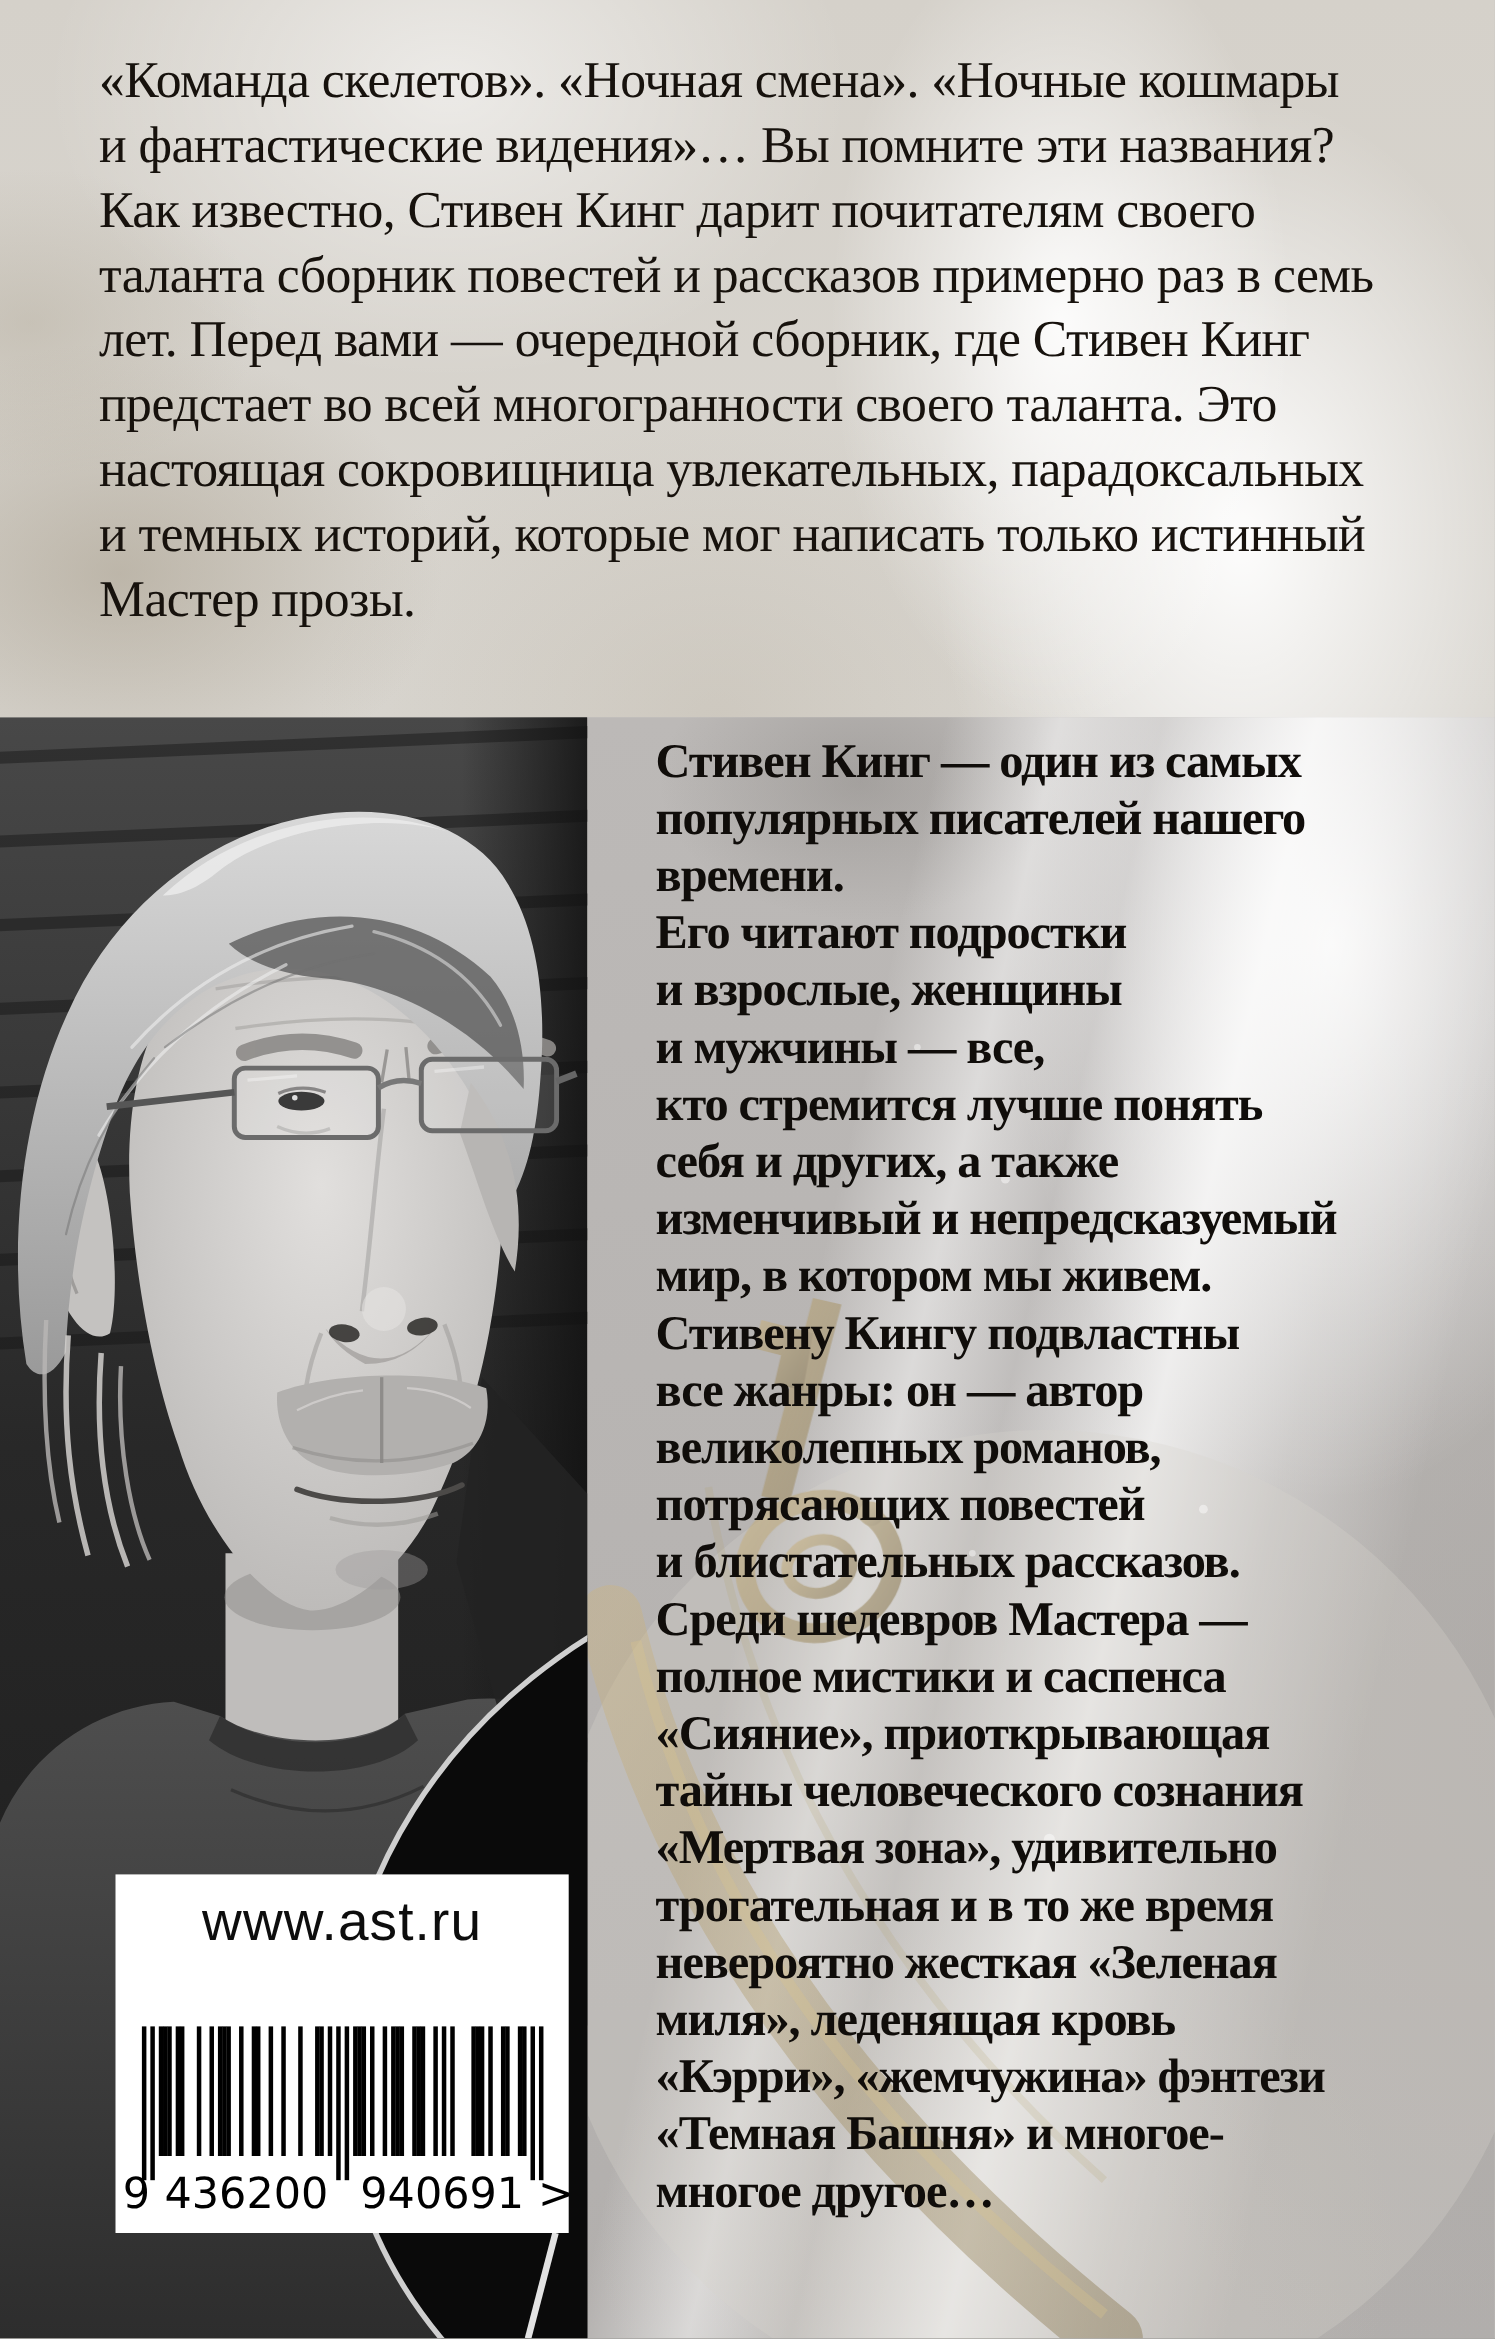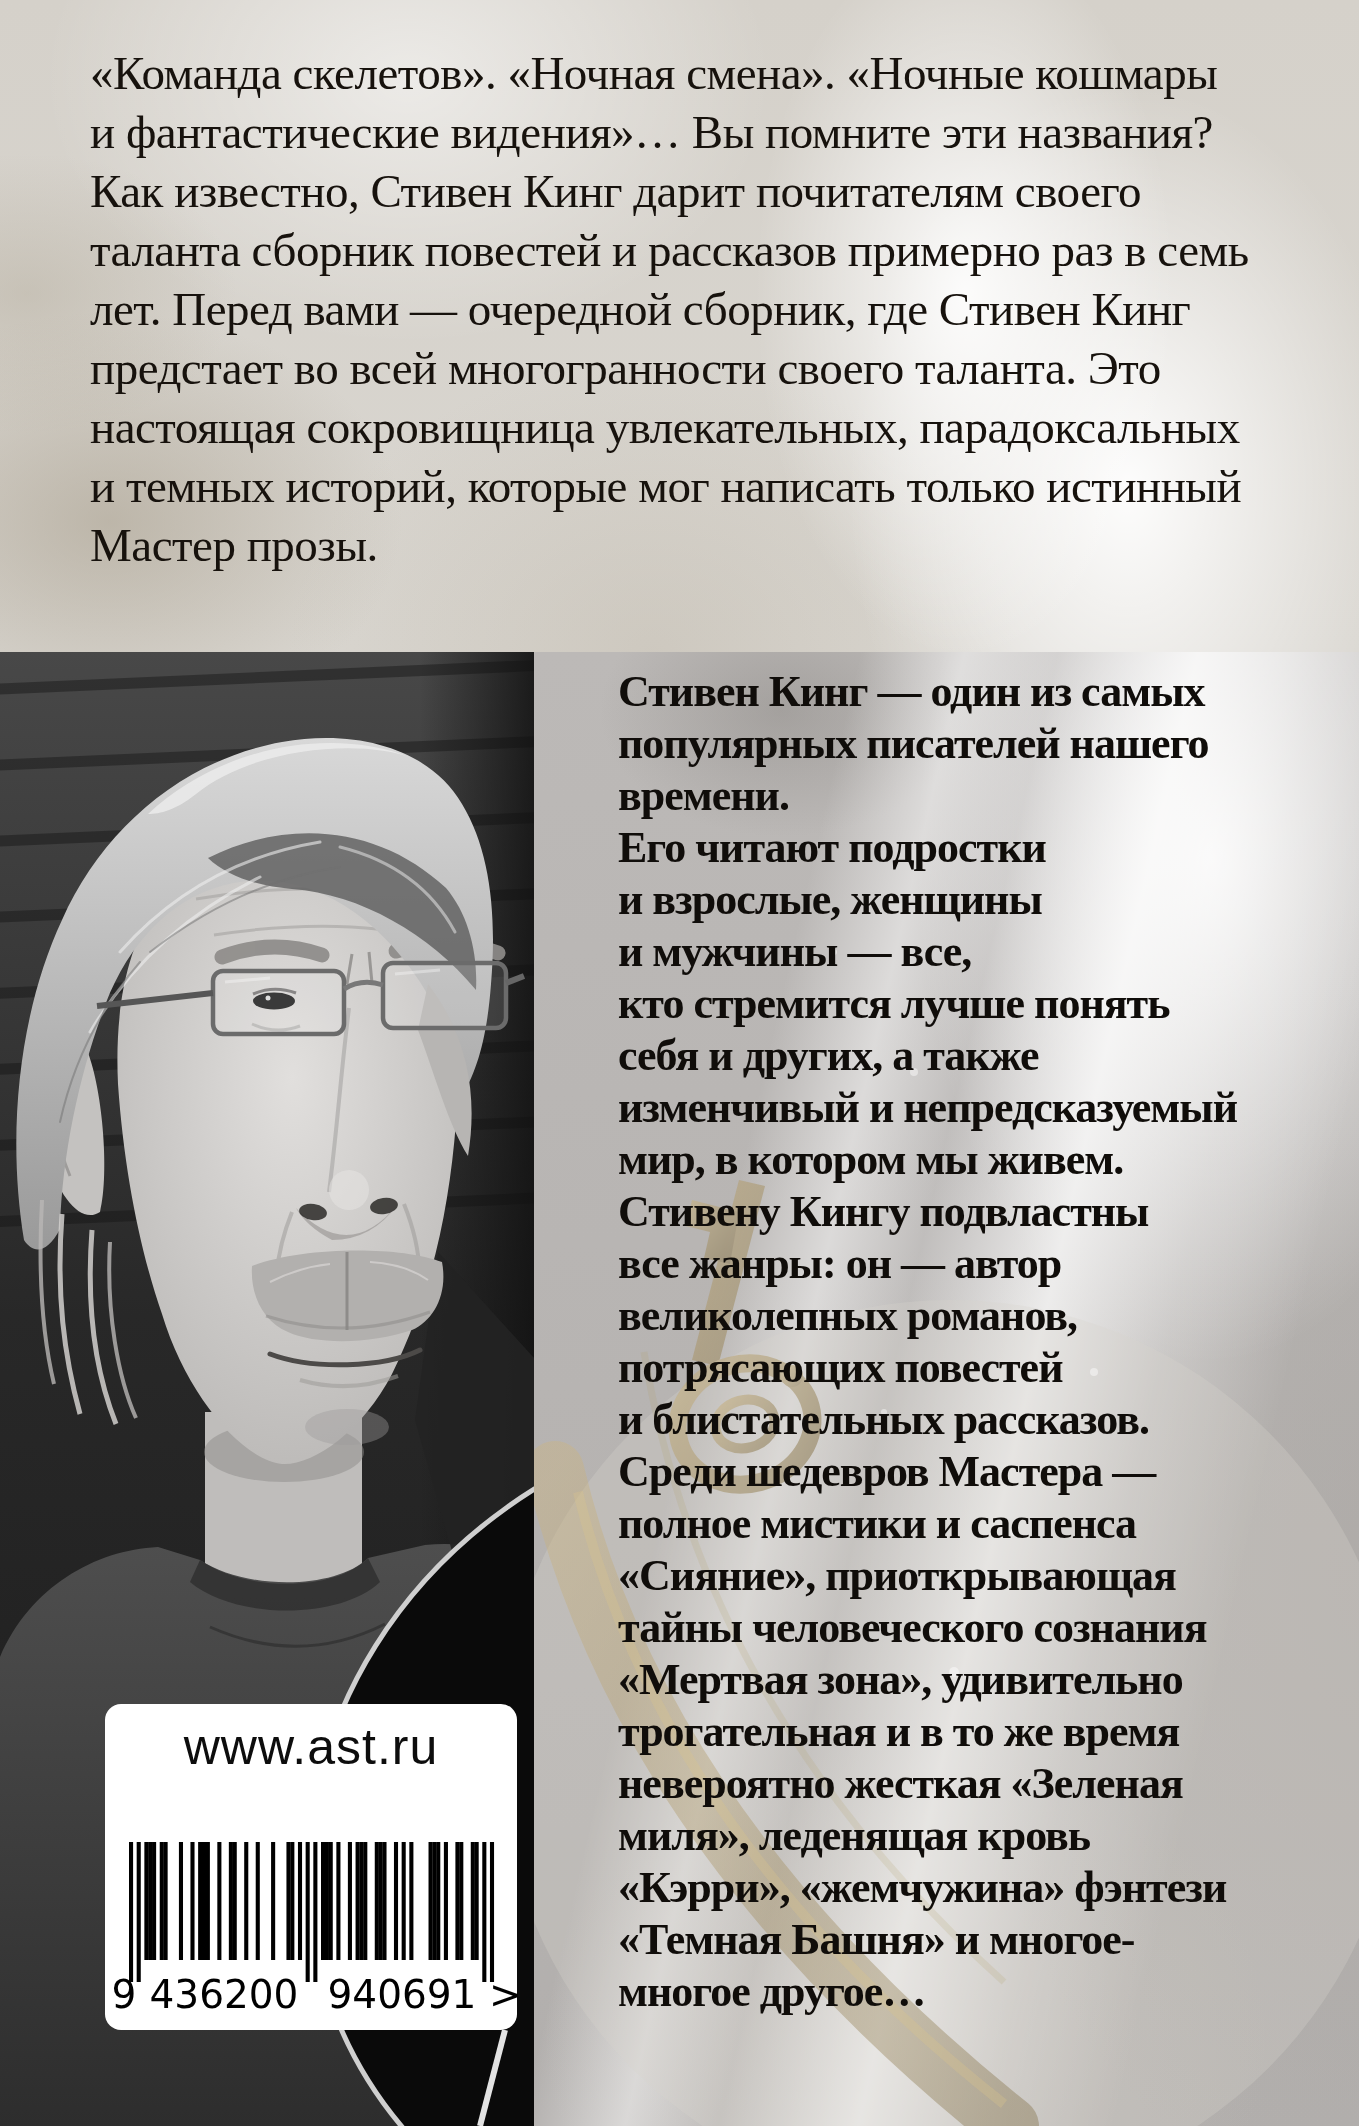"Стивен Кинг — один из" .bio { left: 618px -> 596px }
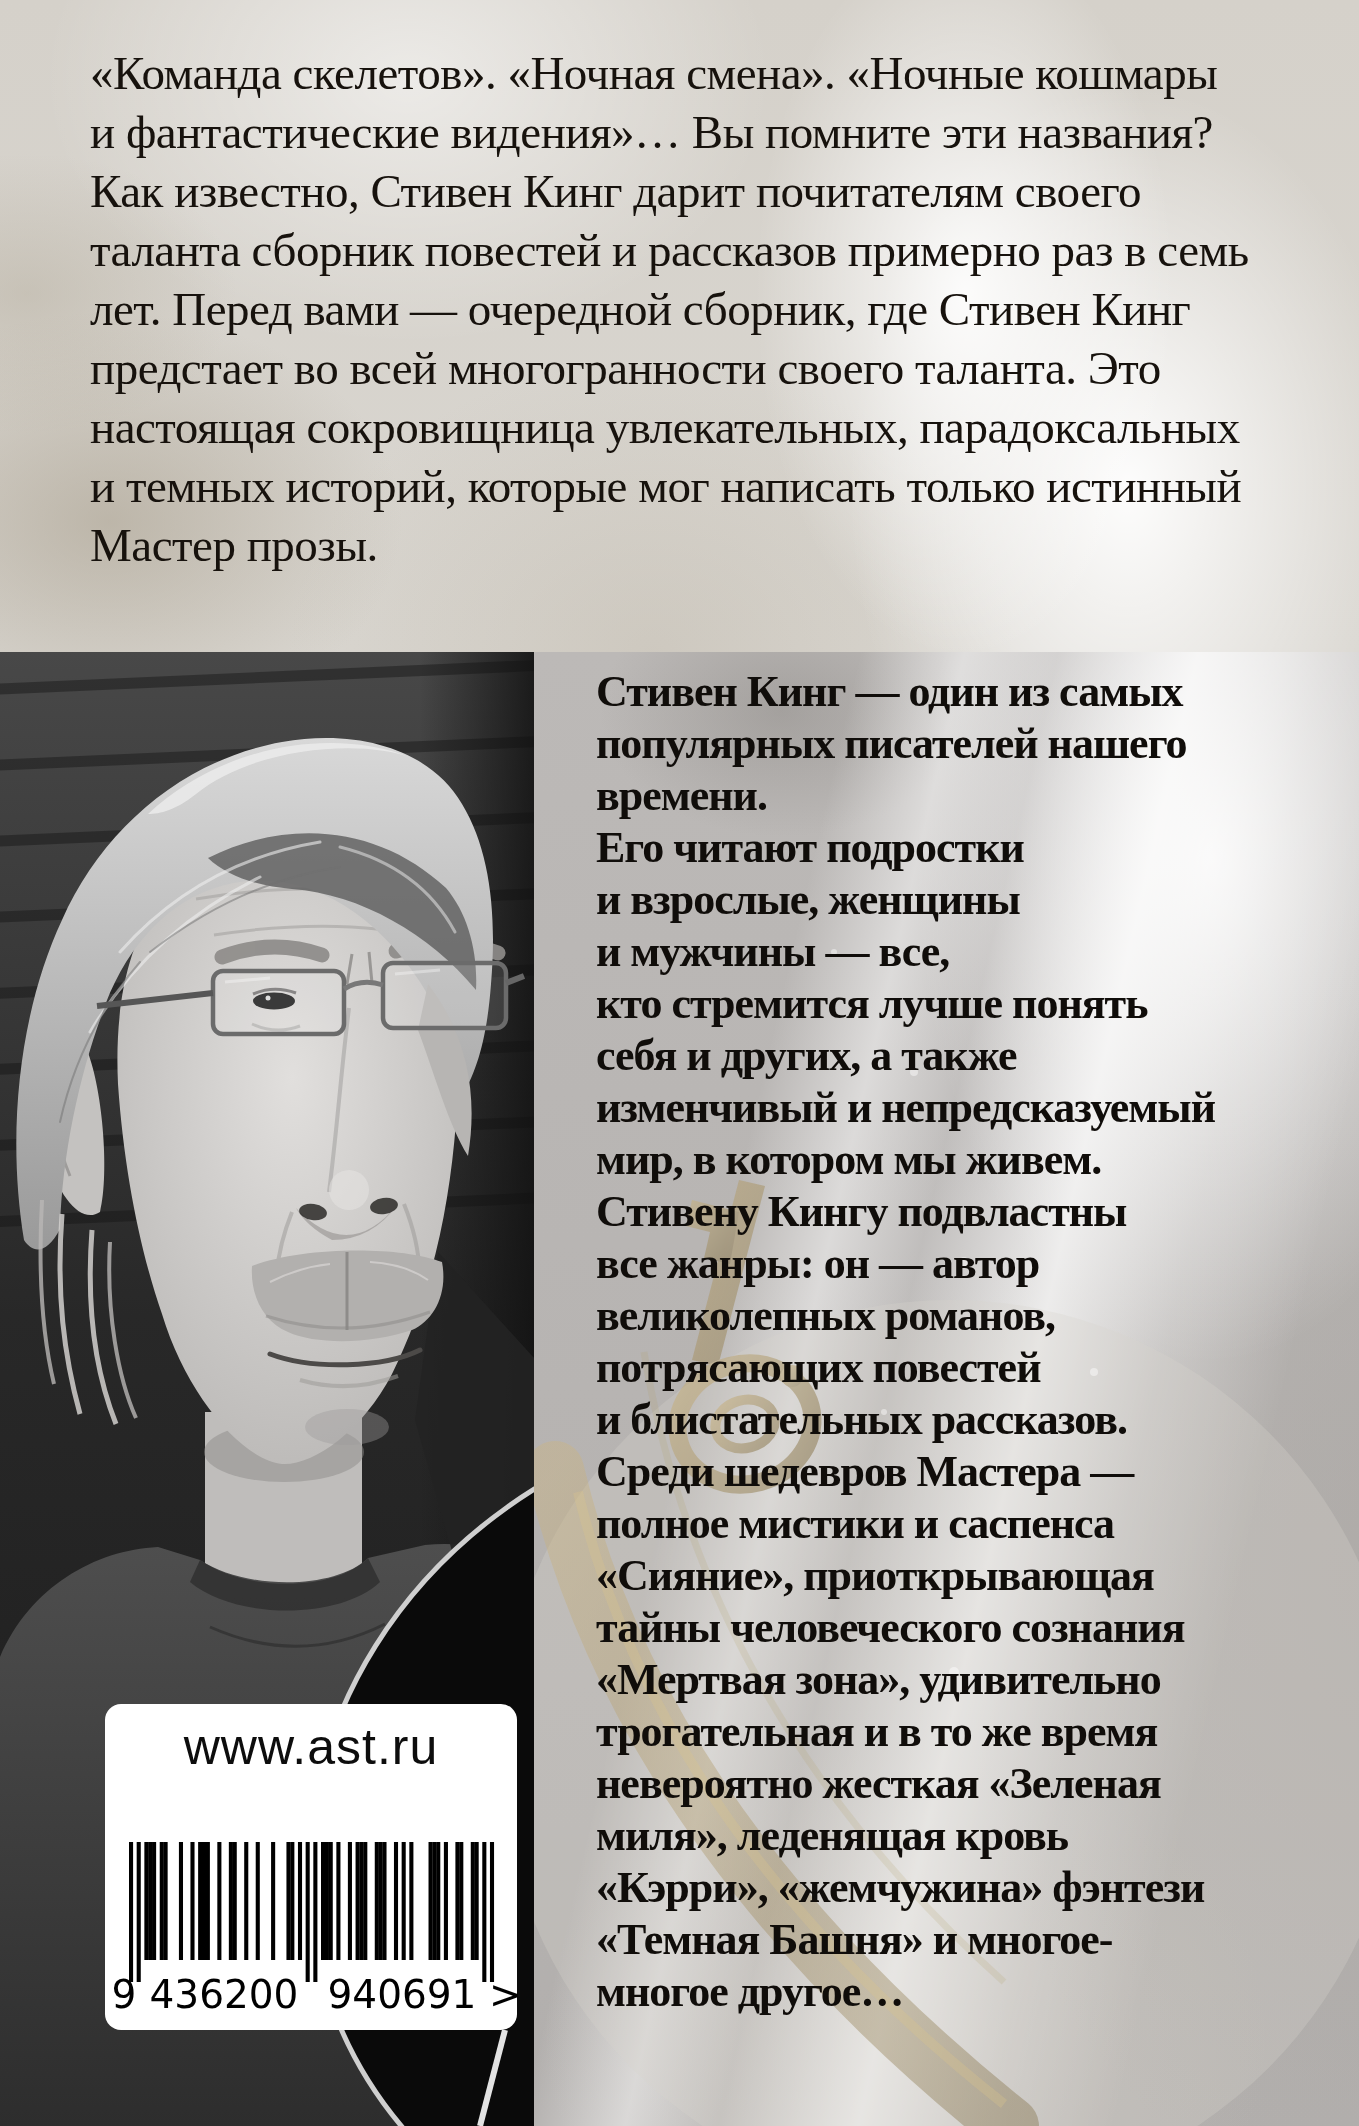"www.ast.ru" .barcode-box { border-radius: 16px -> none }
